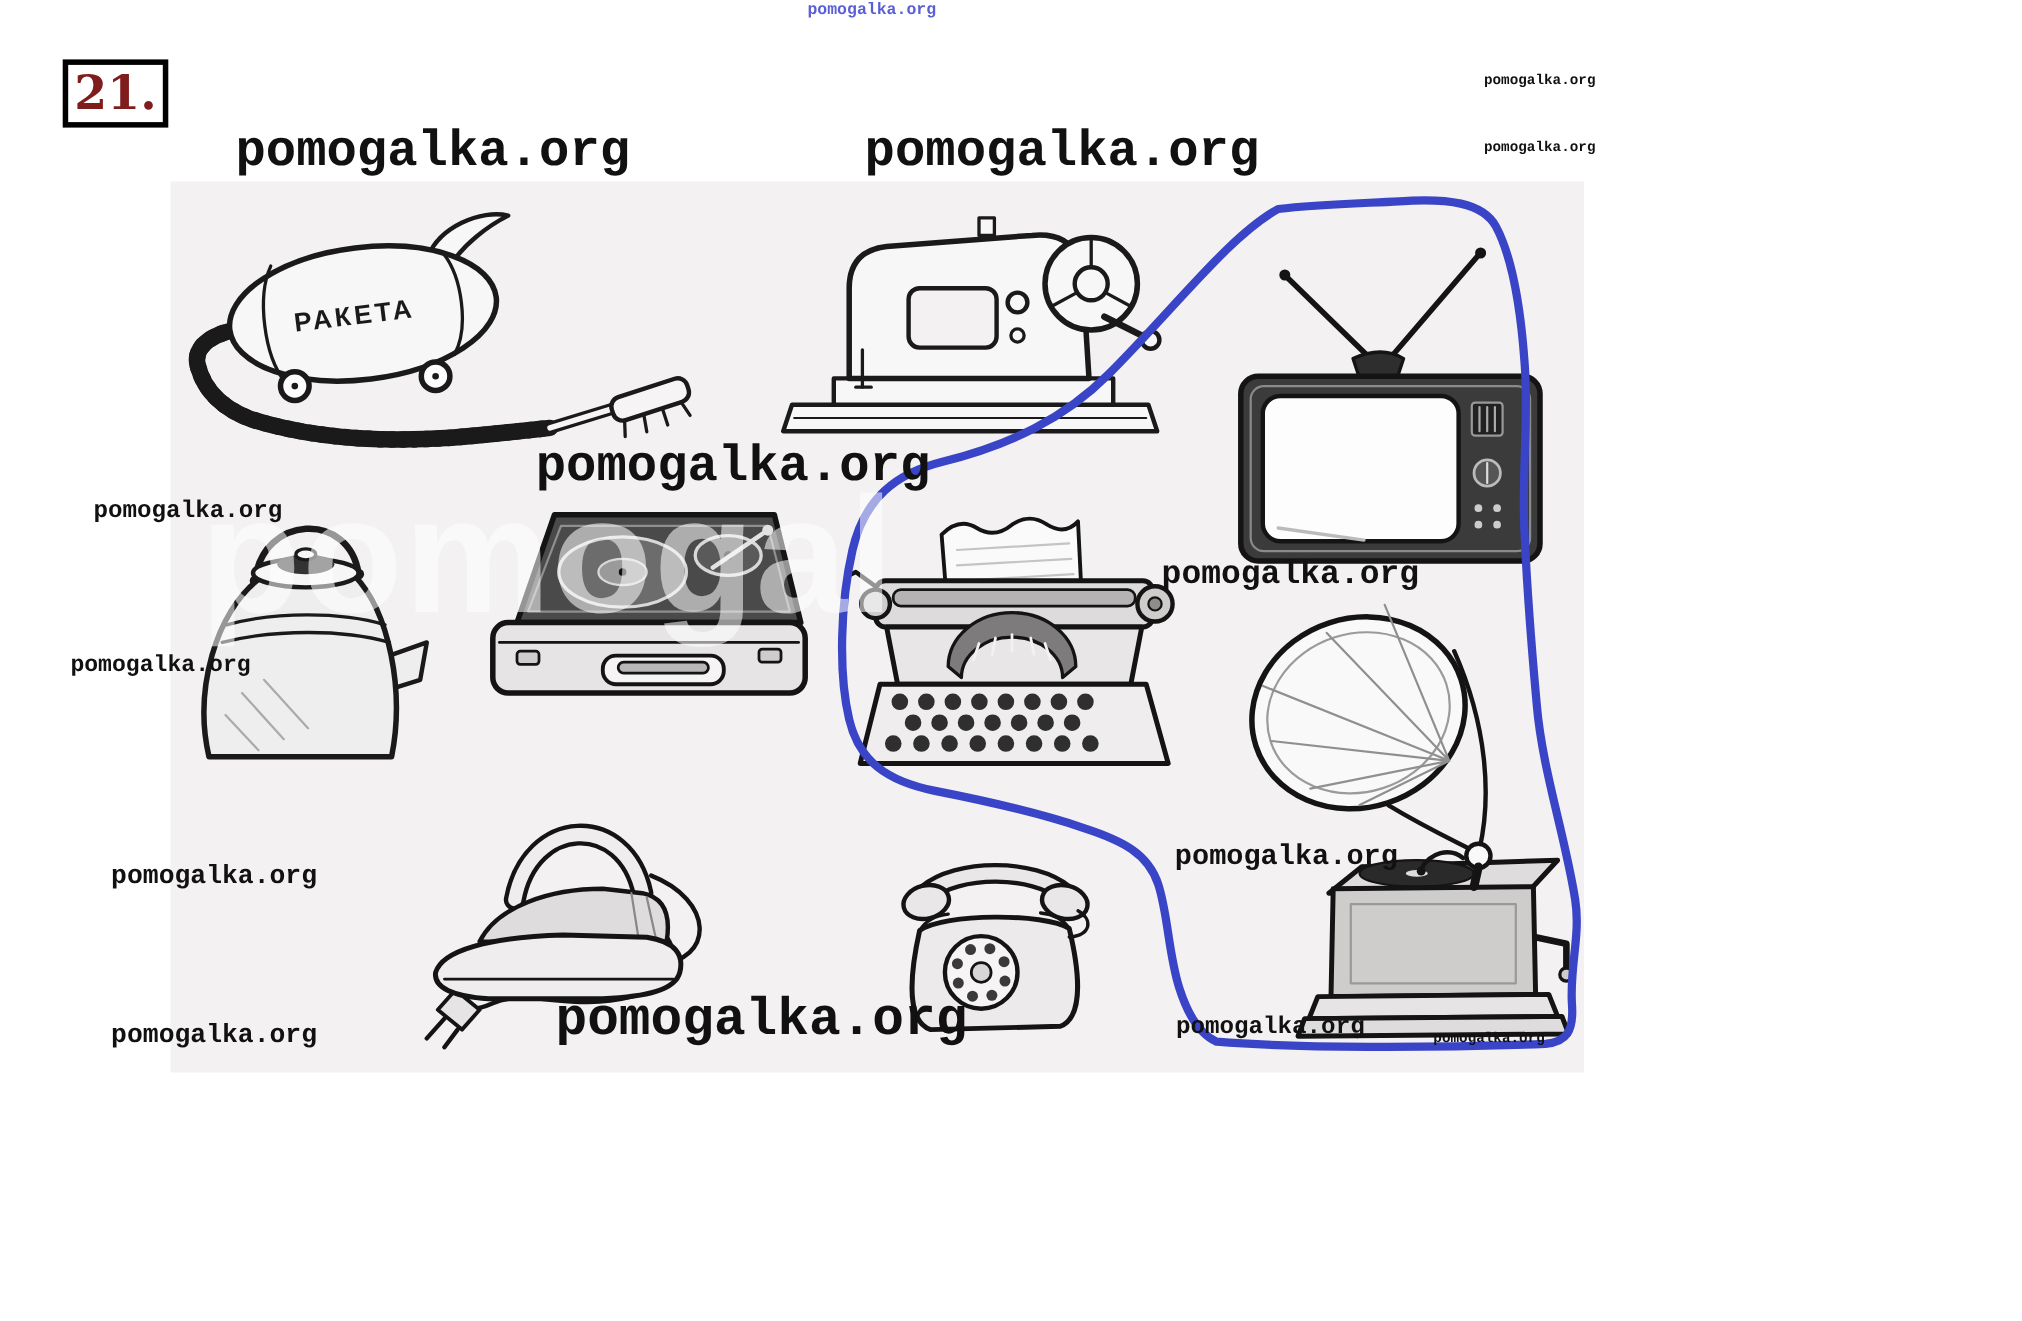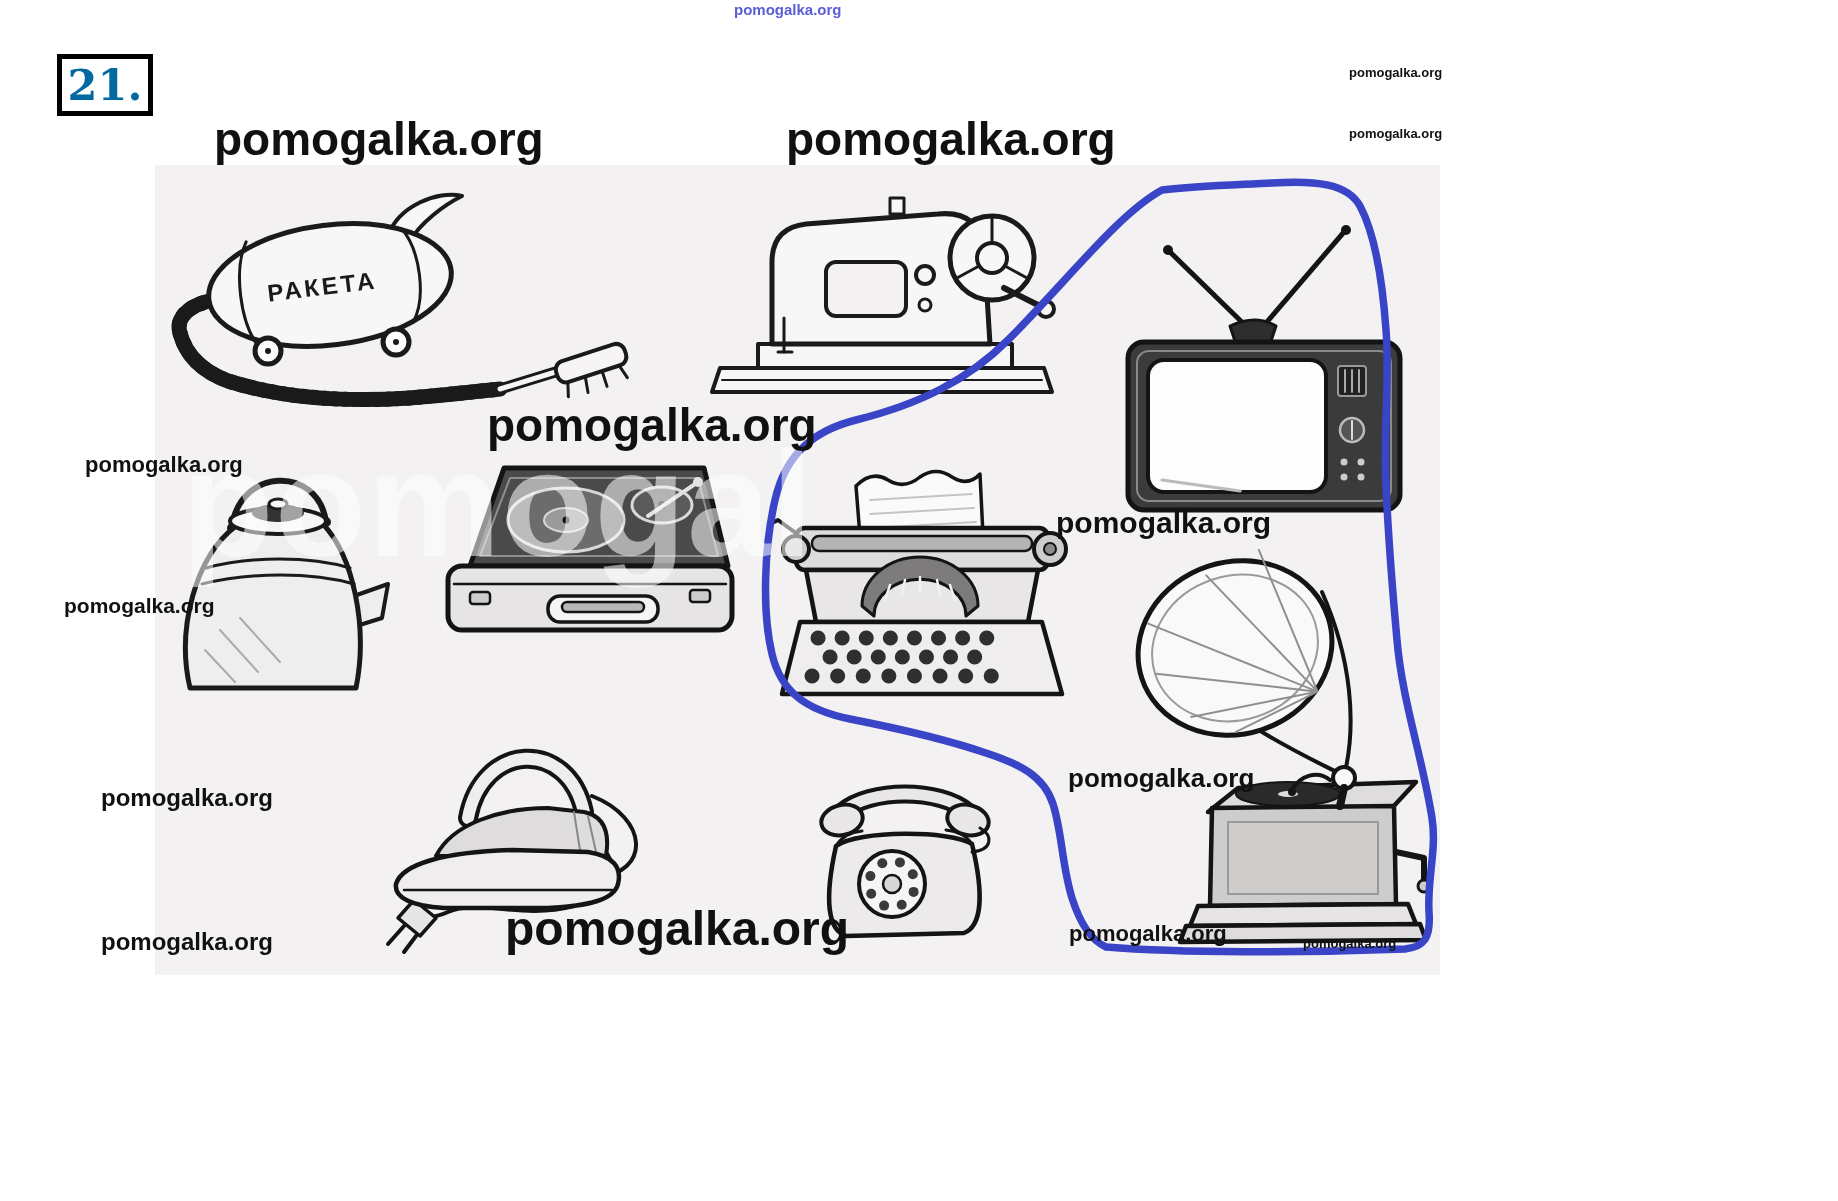"pomogalka.org" .wm { font-family: Liberation Sans, sans-serif -> Liberation Mono, monospace }
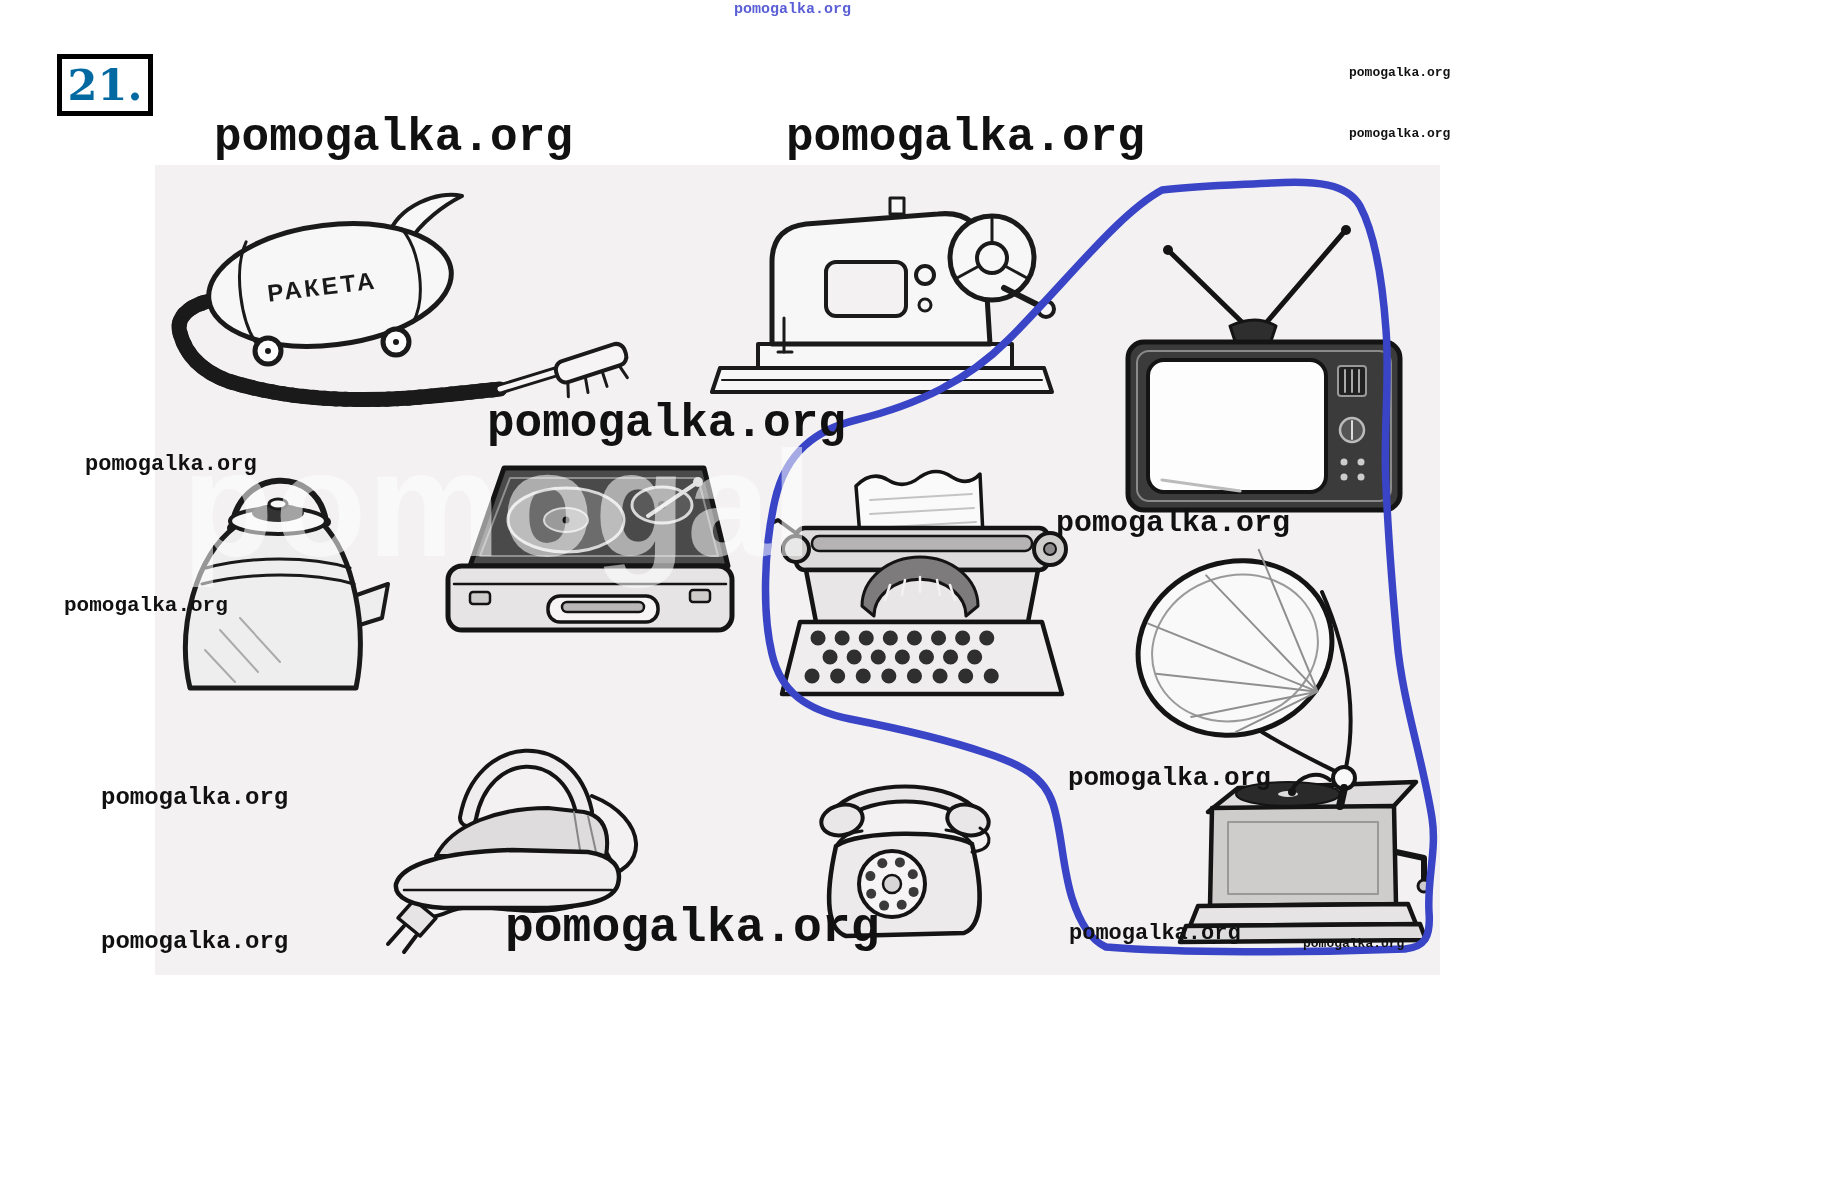"21." .exercise-box span { color: #0369a1 -> #7f1d1d }
